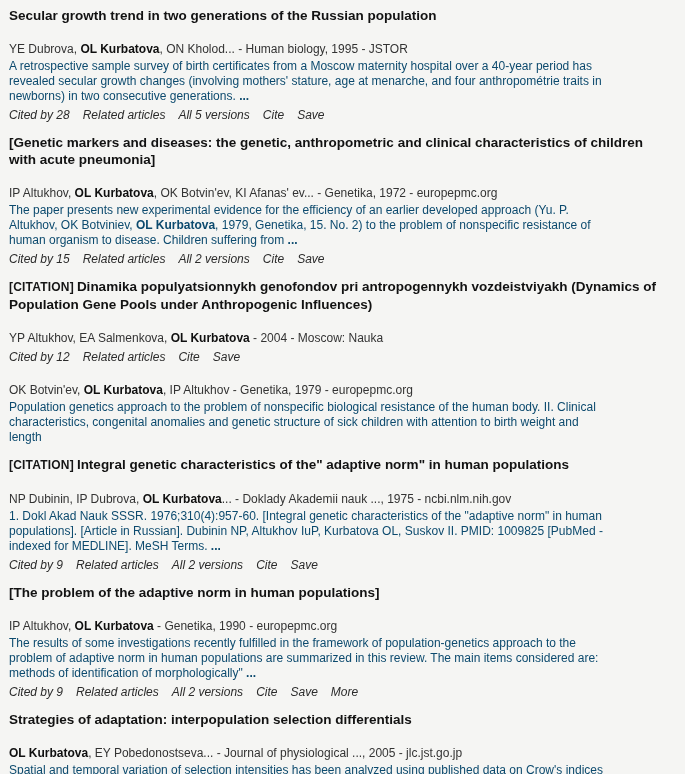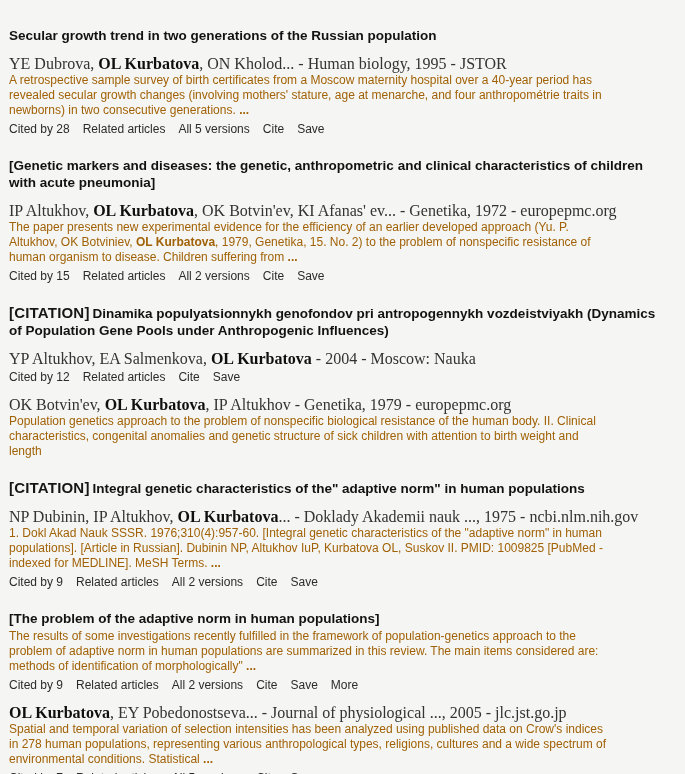"Secular growth trend in two" .title { margin-top: 20px -> none }
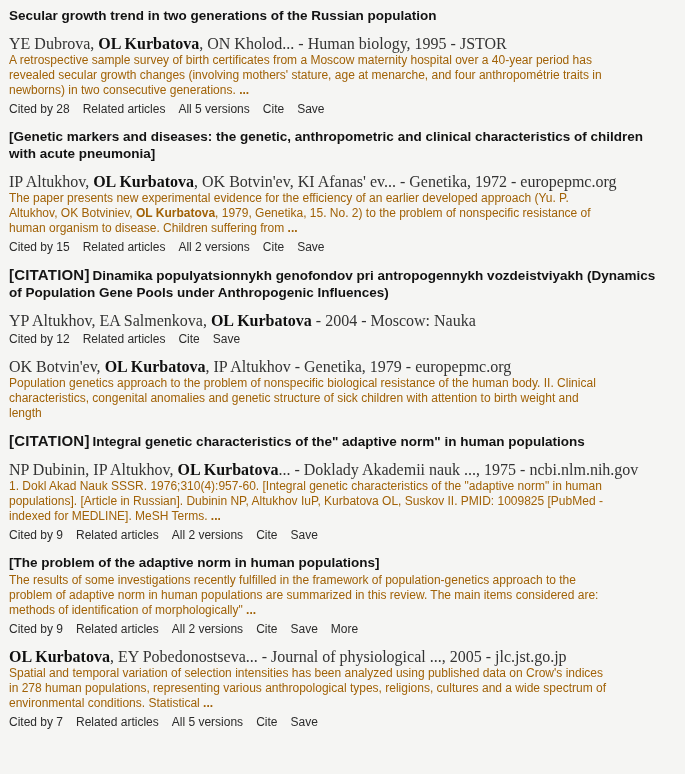"YE Dubrova, OL Kurbatova, ON" .byline { font-family: Liberation Serif, serif -> none; font-size: 16px -> 12px; margin-top: 12px -> 18px }
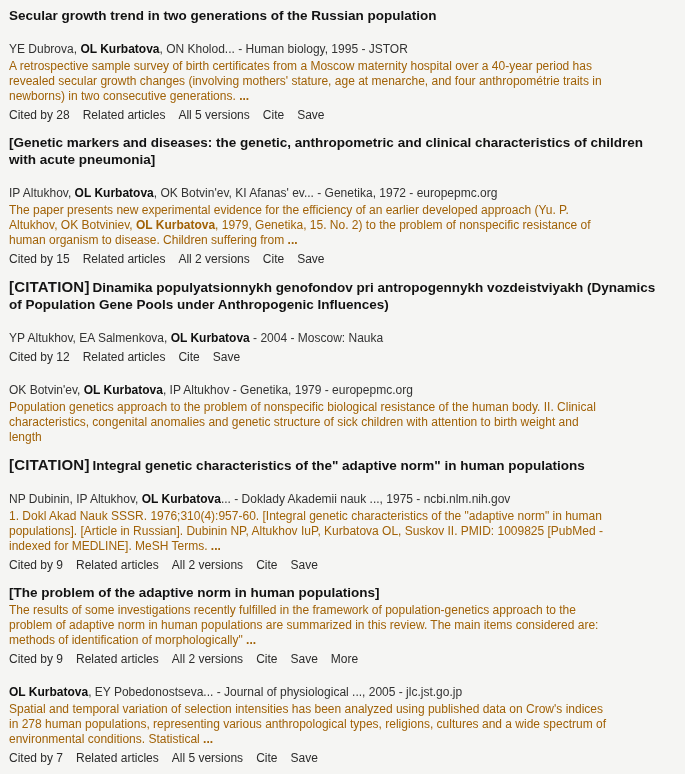"A retrospective sample survey of" .snippet { color: #a16207 -> #0c4a6e }
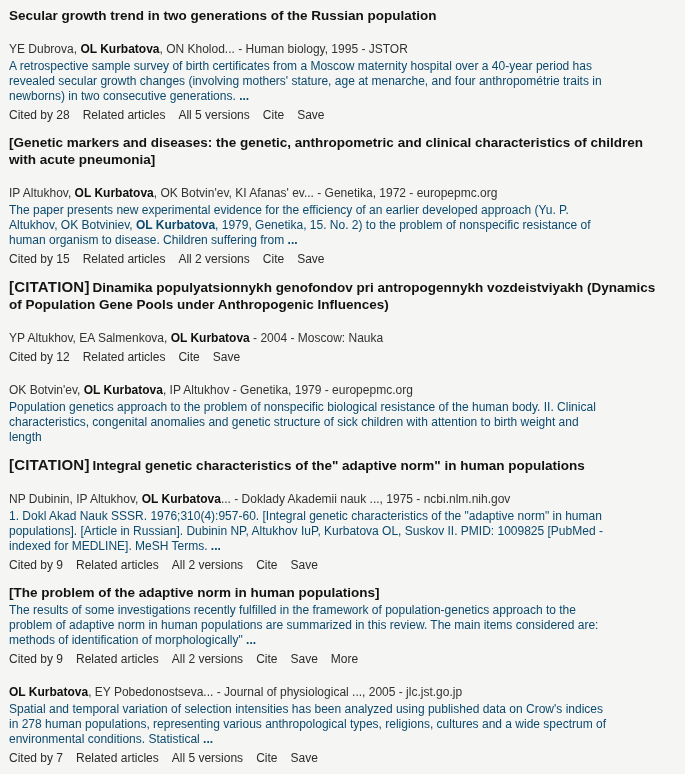"Cited by 28 Related articles" .actions { font-style: none -> italic }
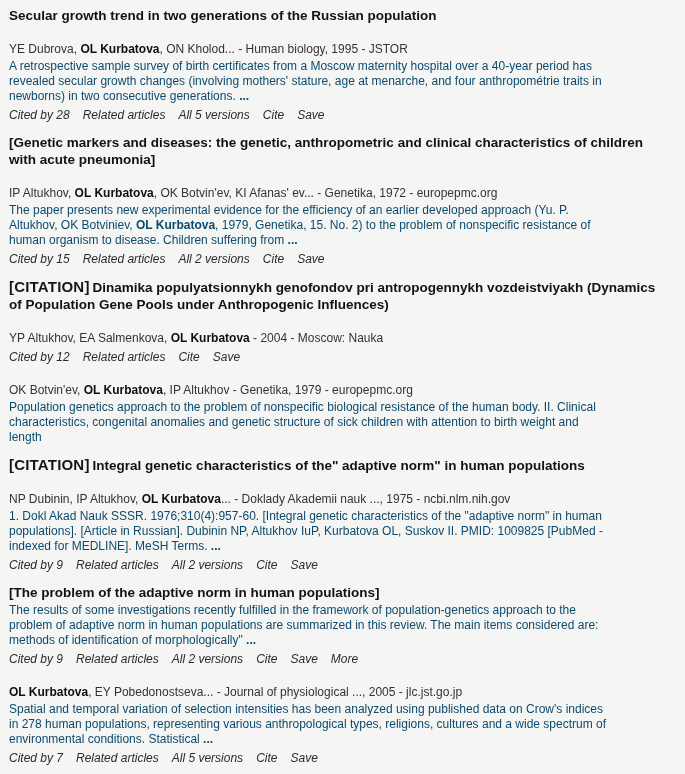"[CITATION]" .prefix { font-size: 15px -> 12px }
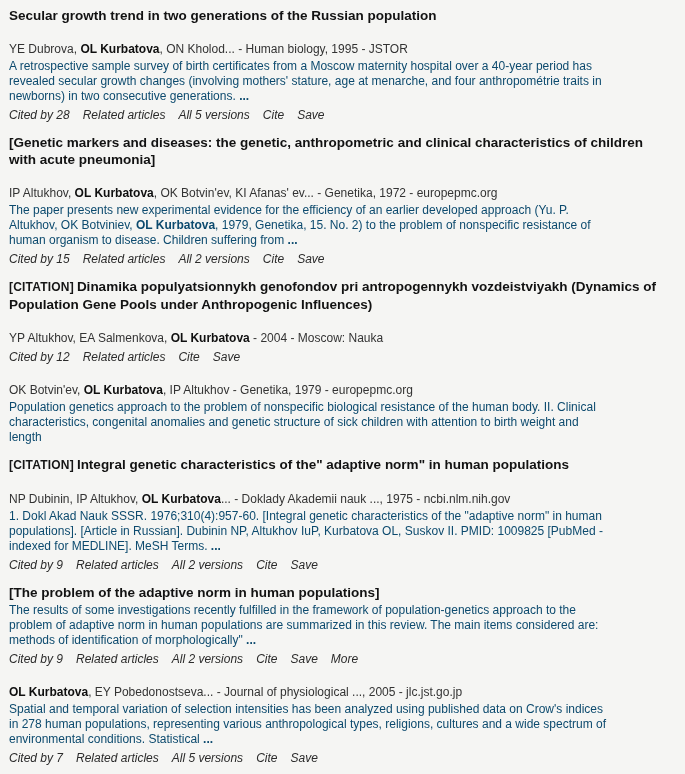"NP Dubinin, IP Altukhov," span { text: Altukhov -> Dubrova }
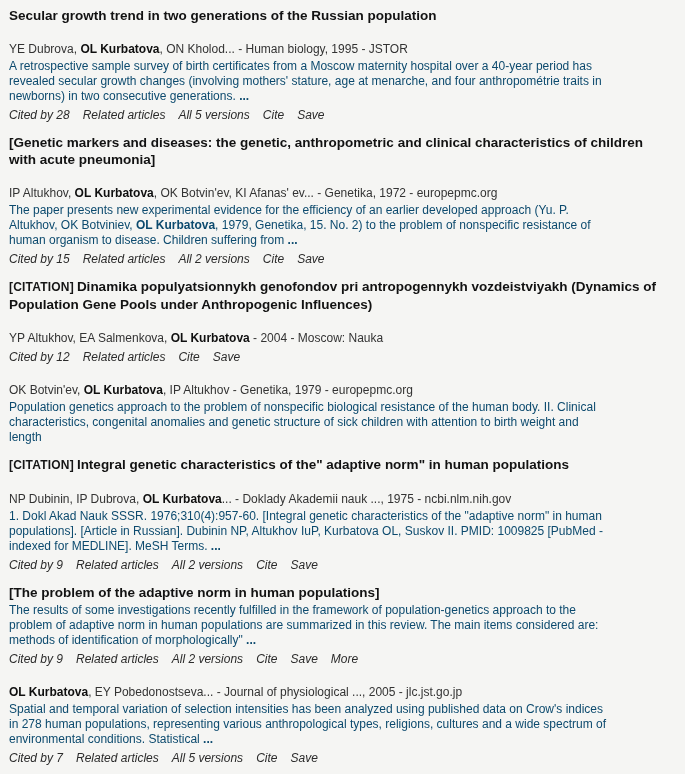"IP Altukhov, OL Kurbatova -" div.byline { html: none -> <div><span>IP Altukhov, </span><span>OL Kurbatova</span><span> - Genetika, 1990 - europepmc.org</span></div> }
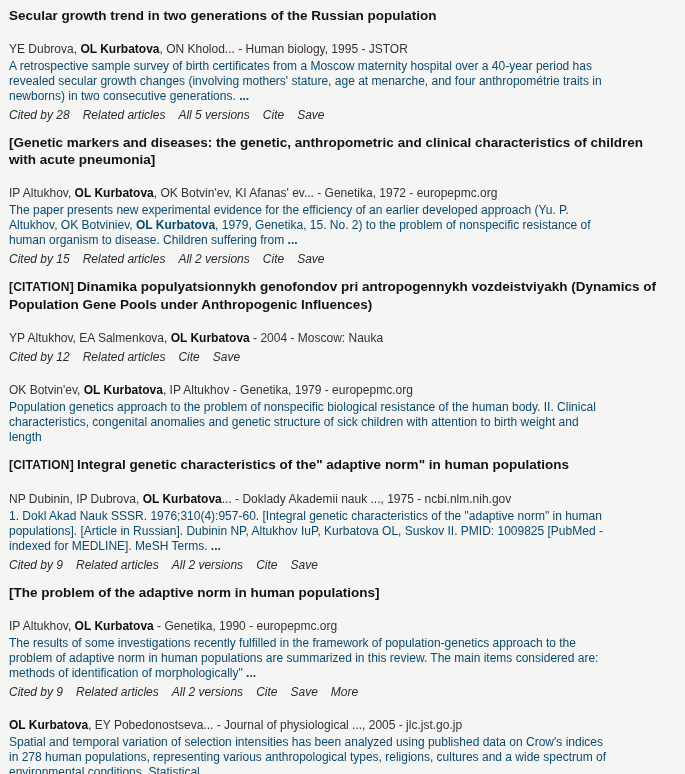"Strategies of adaptation:" h3.title { html: none -> <h3><span>Strategies of adaptation: interpopulation selection differentials</span></h3> }
